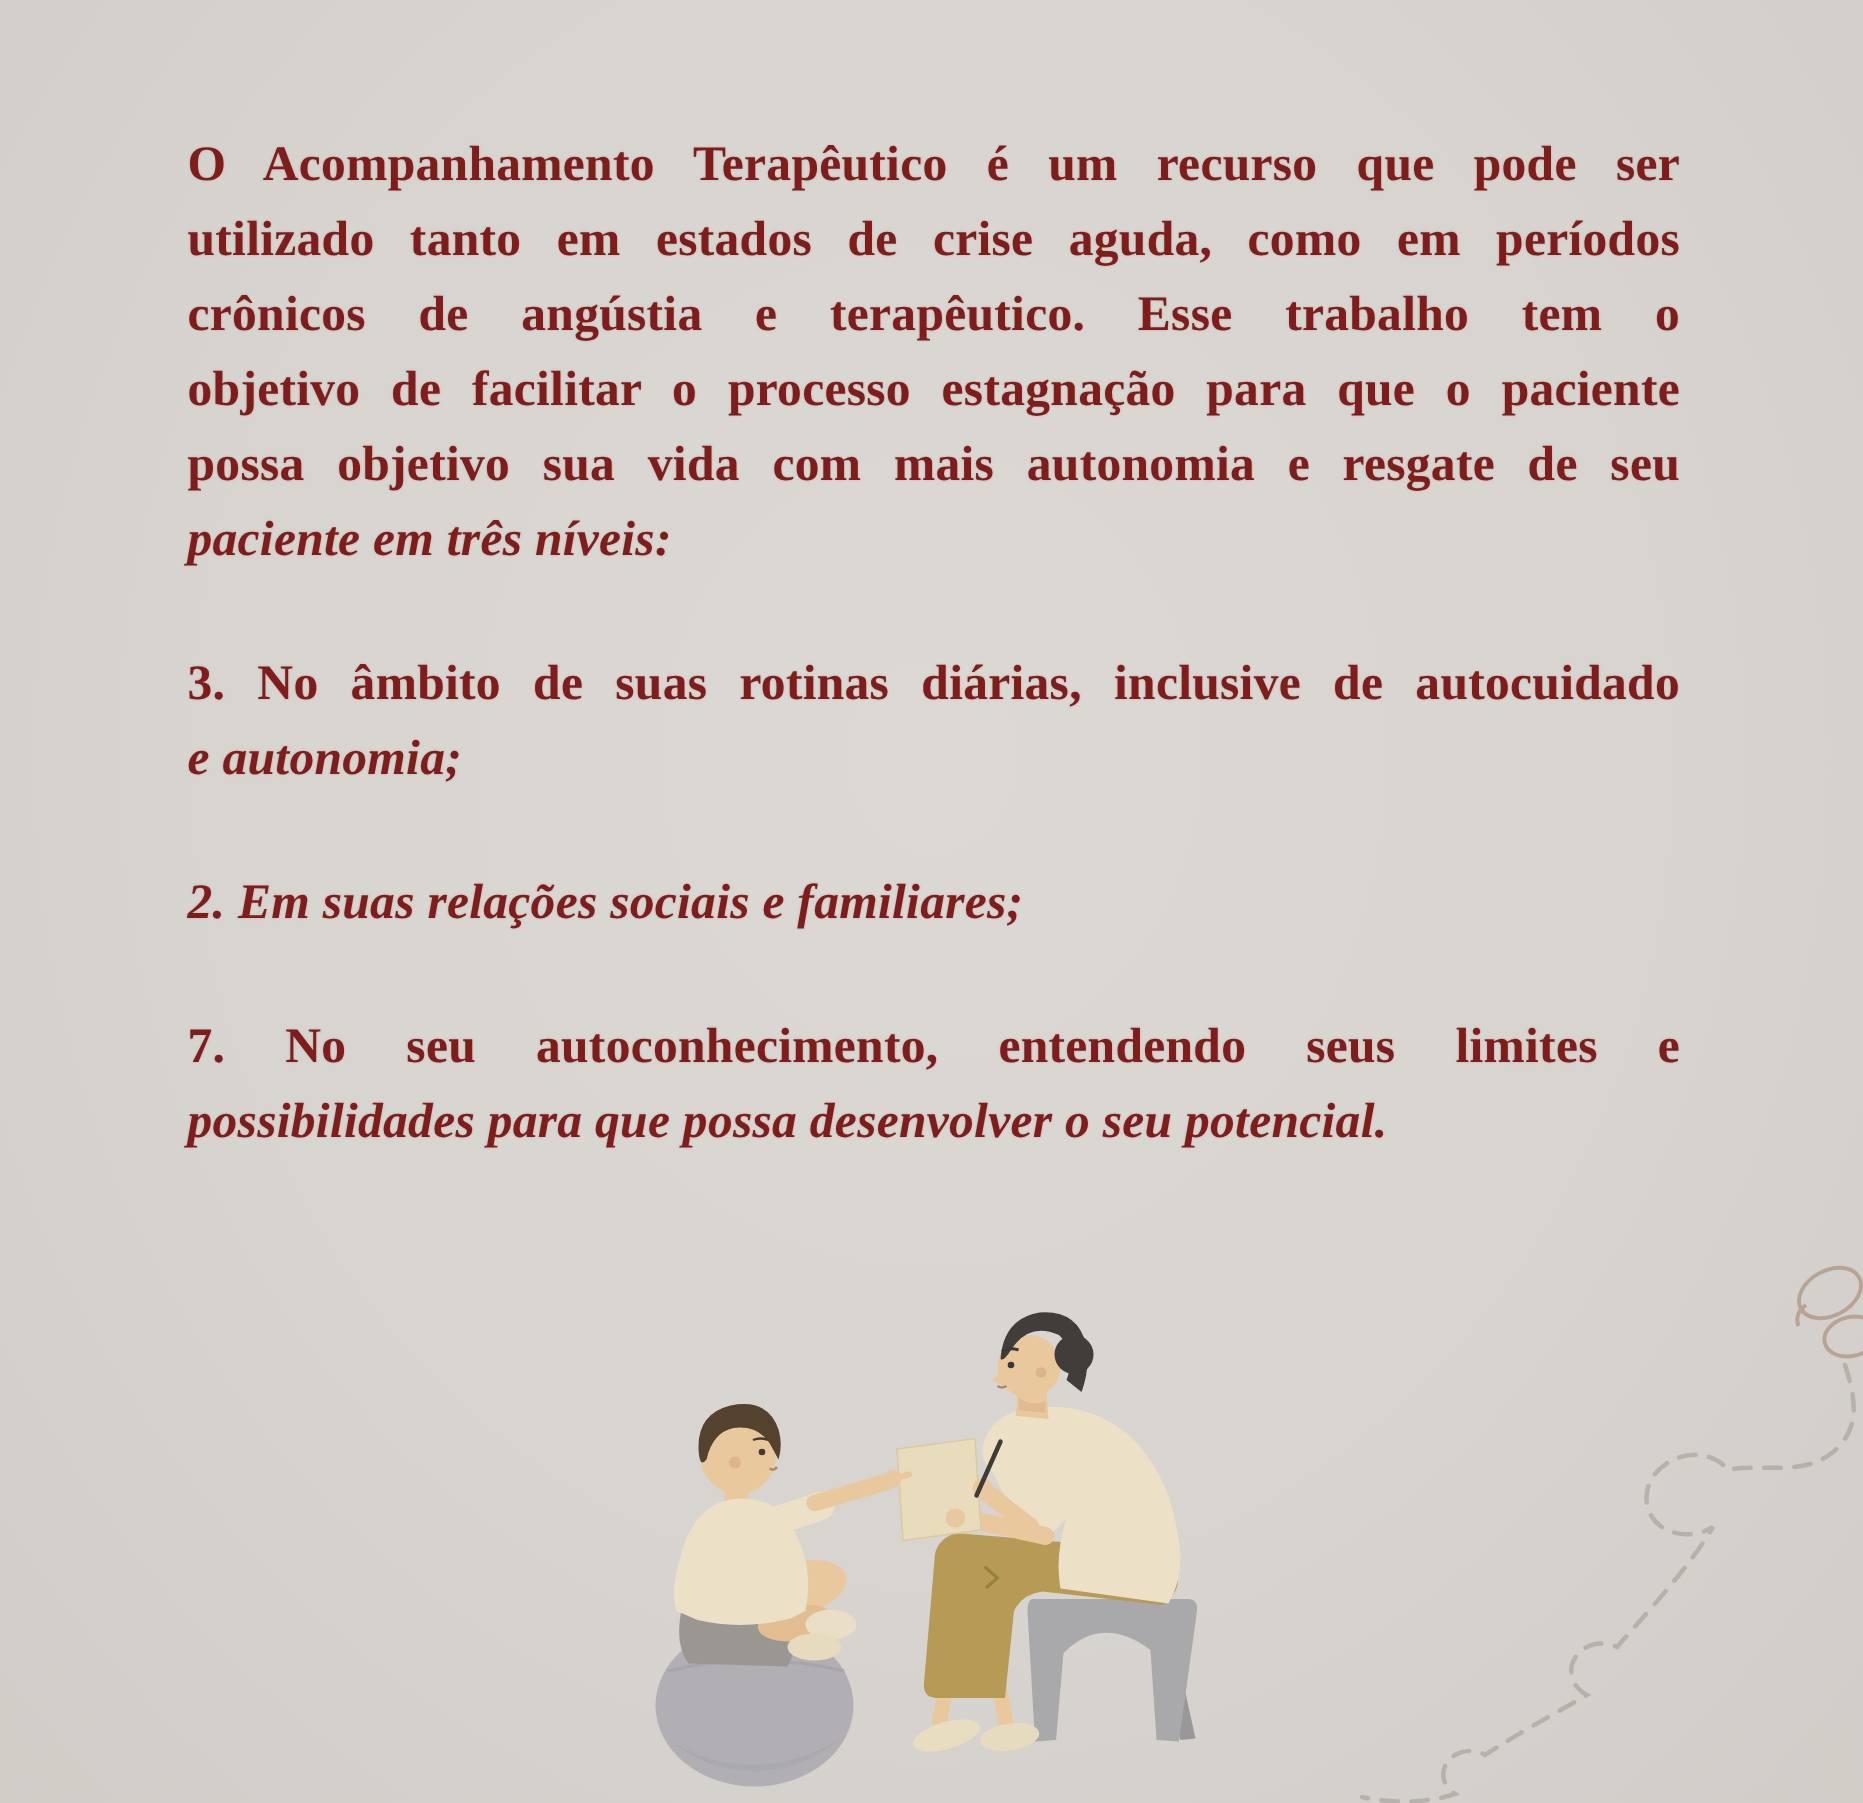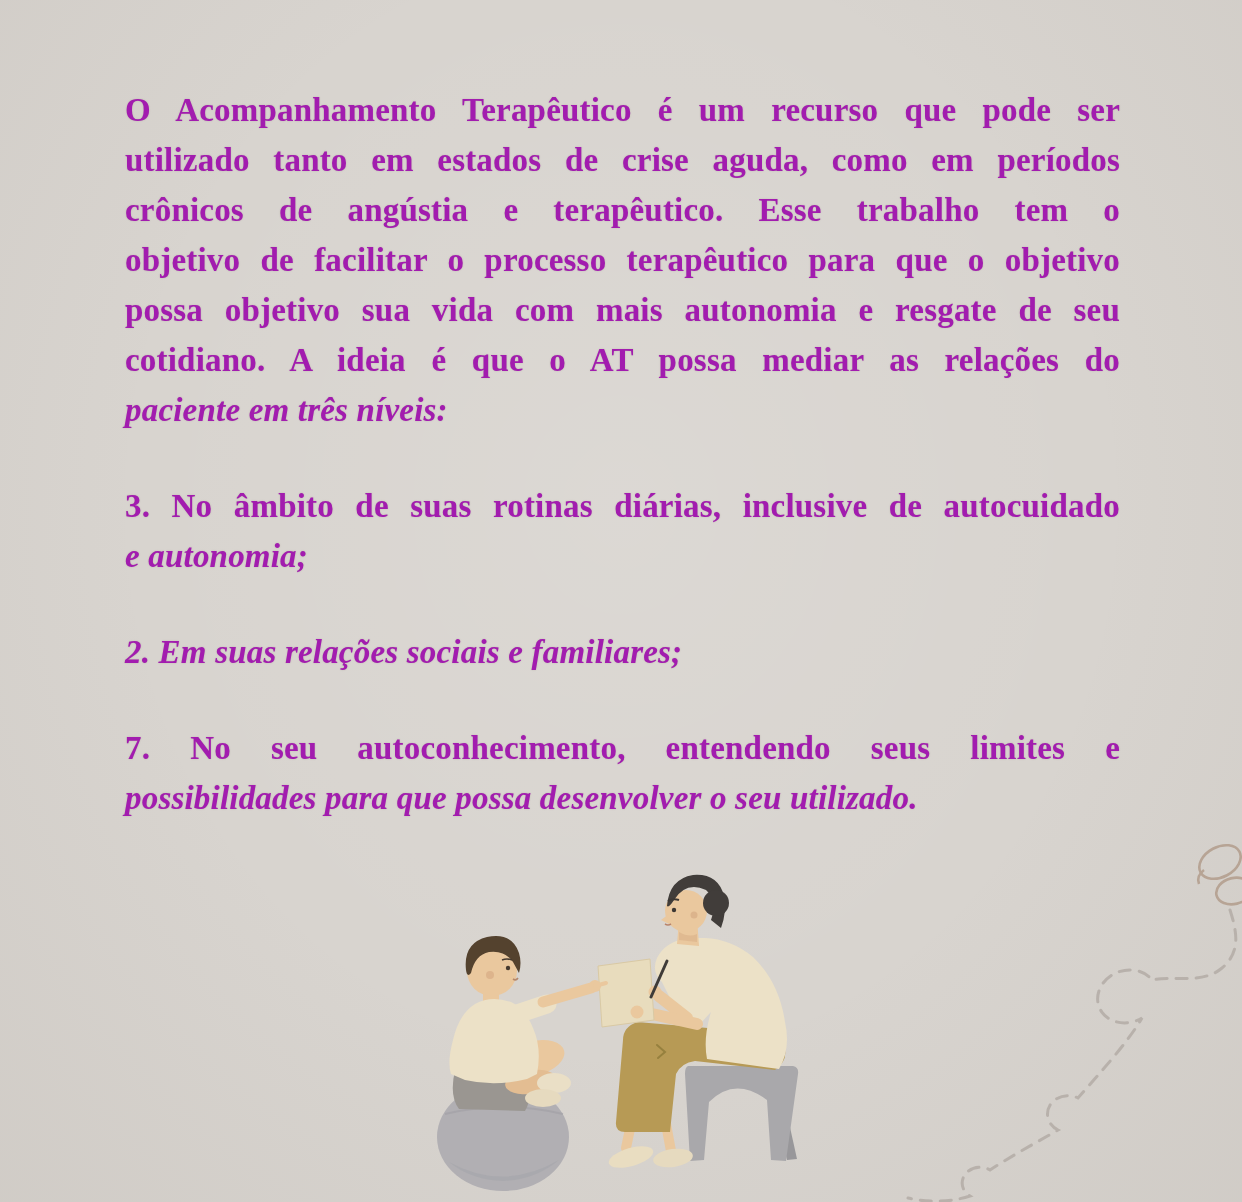"O Acompanhamento Terapêutico é um" div.text-block { color: #a21caf -> #7f1d1d }
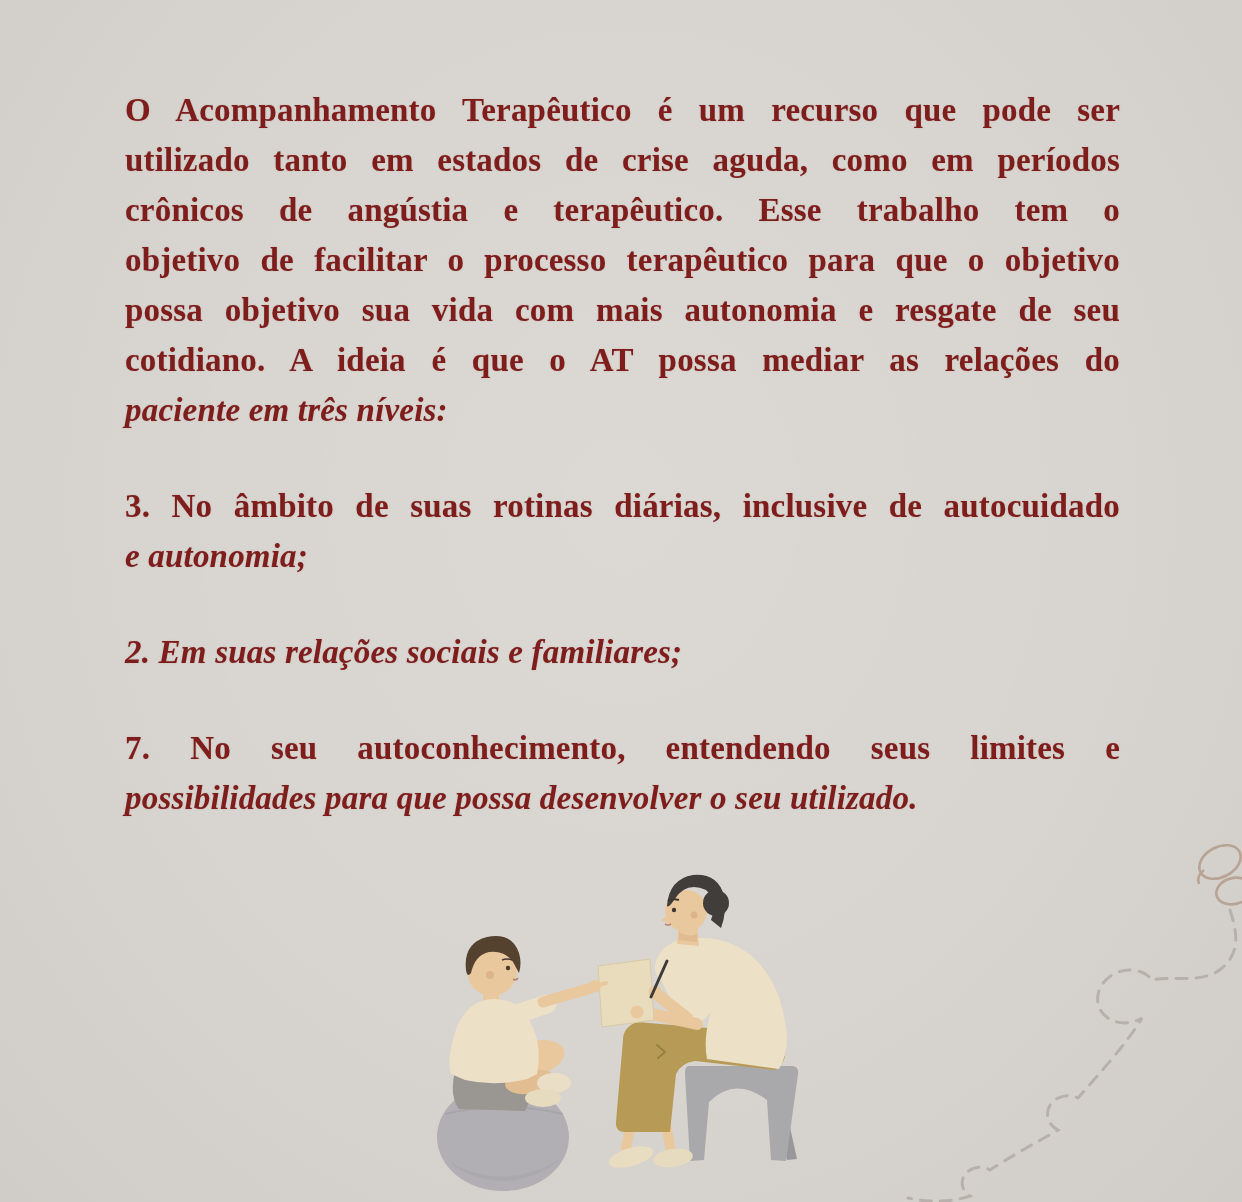"objetivo de facilitar o processo" span.tline { text: terapêutico para que o objetivo -> estagnação para que o paciente }
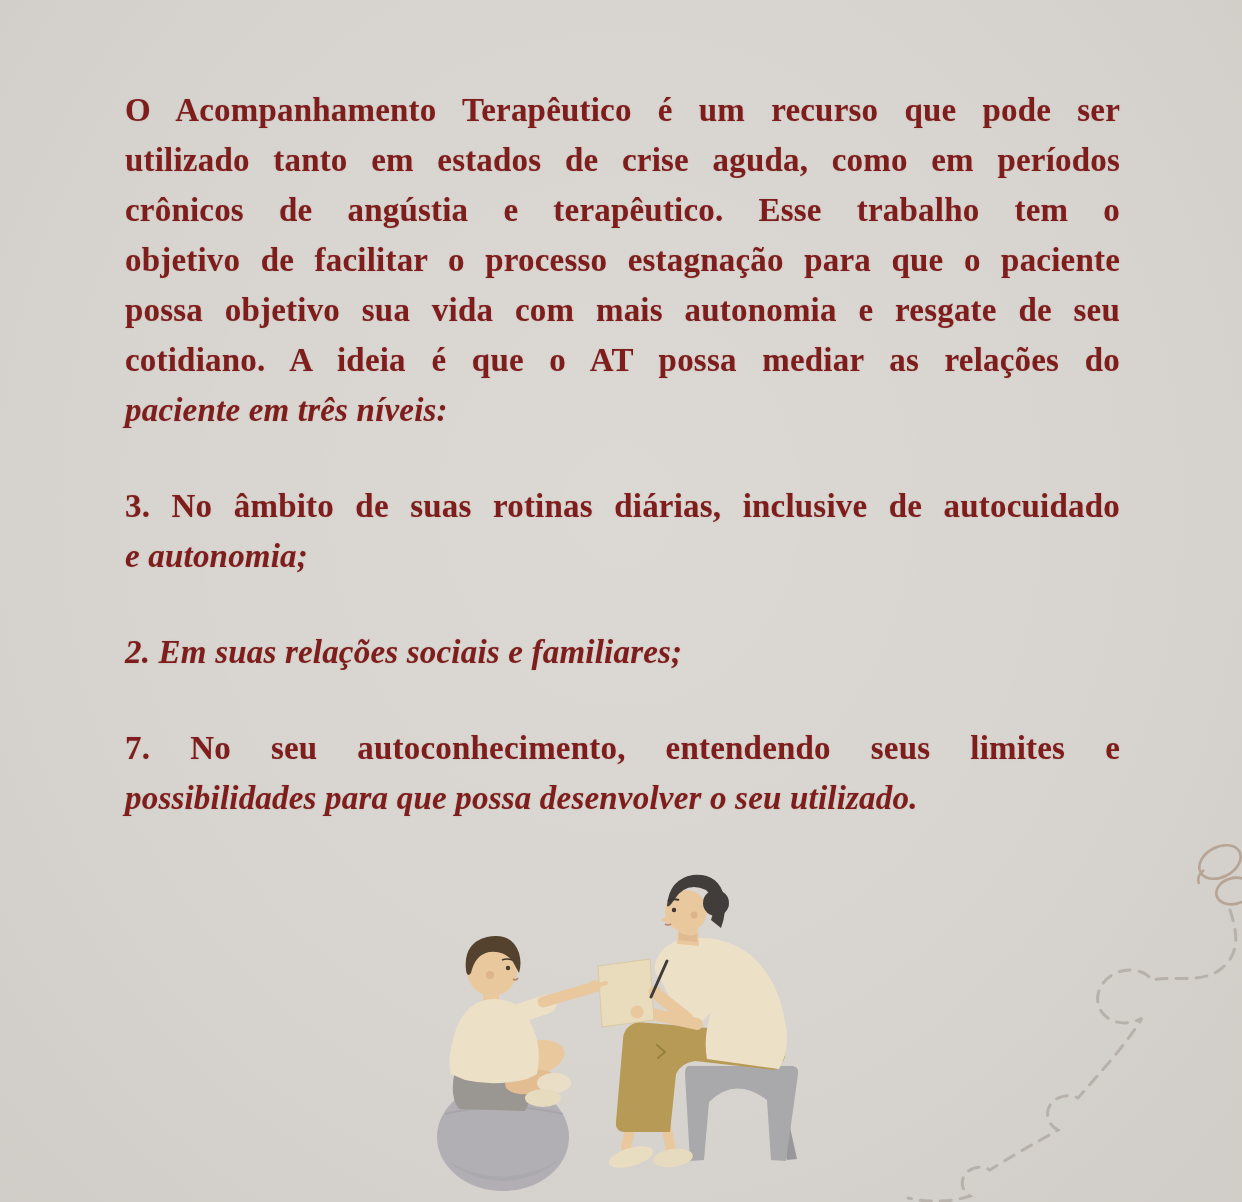"cotidiano. A ideia é que" span.tline { html: <span>cotidiano. A ideia é que o AT possa mediar as relações do</span> -> none }
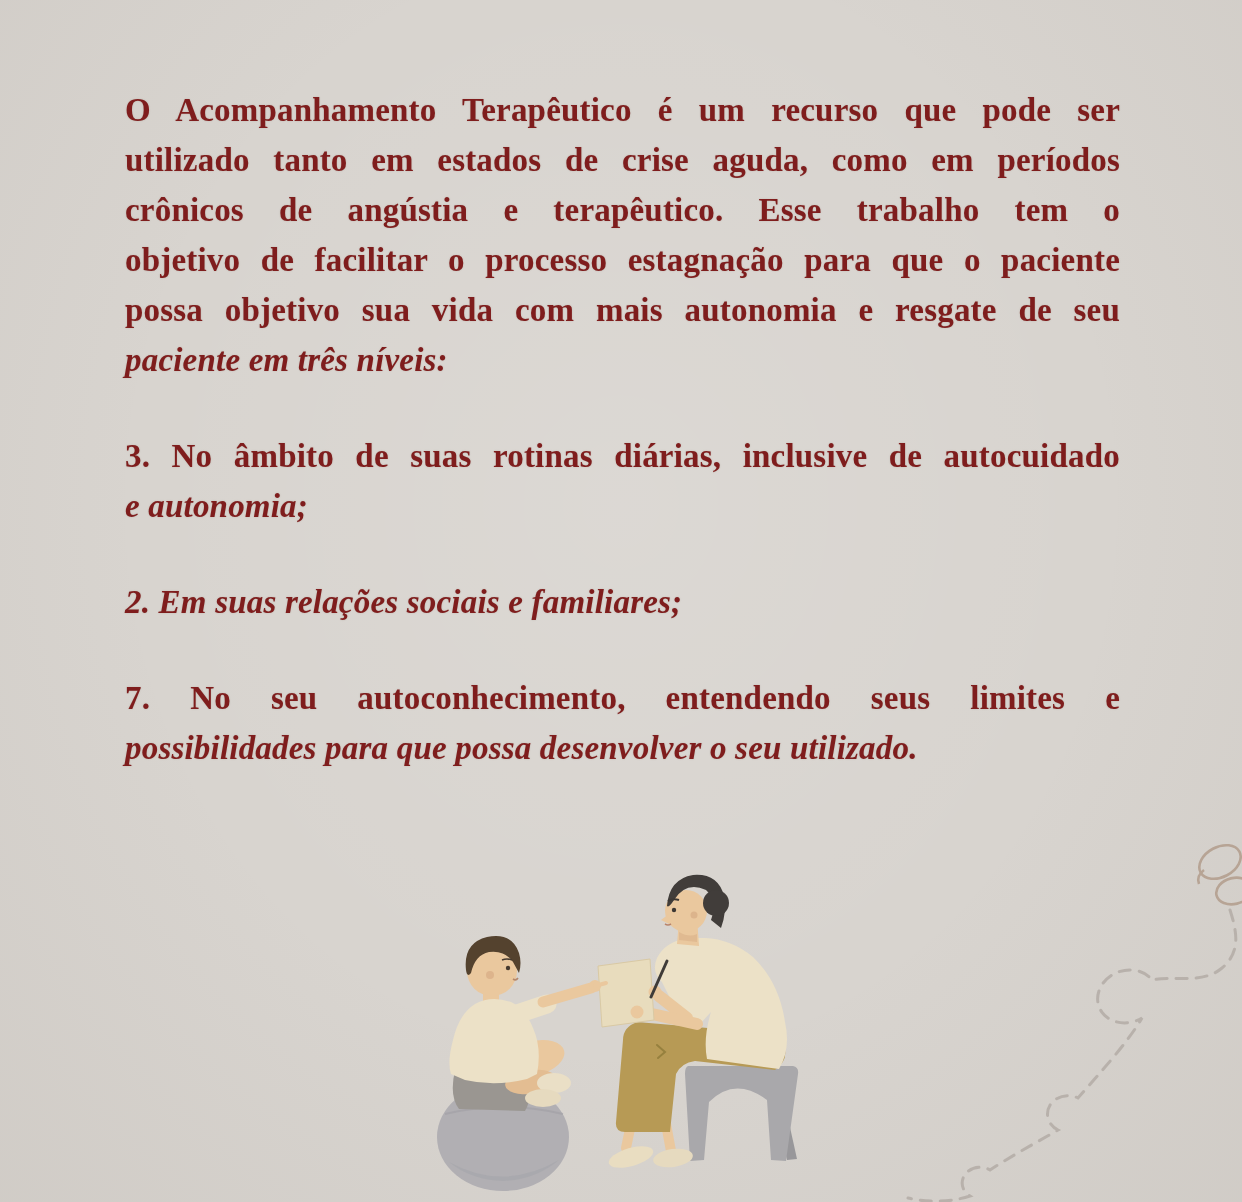"possibilidades para que possa" span.tline { text: utilizado -> potencial }
